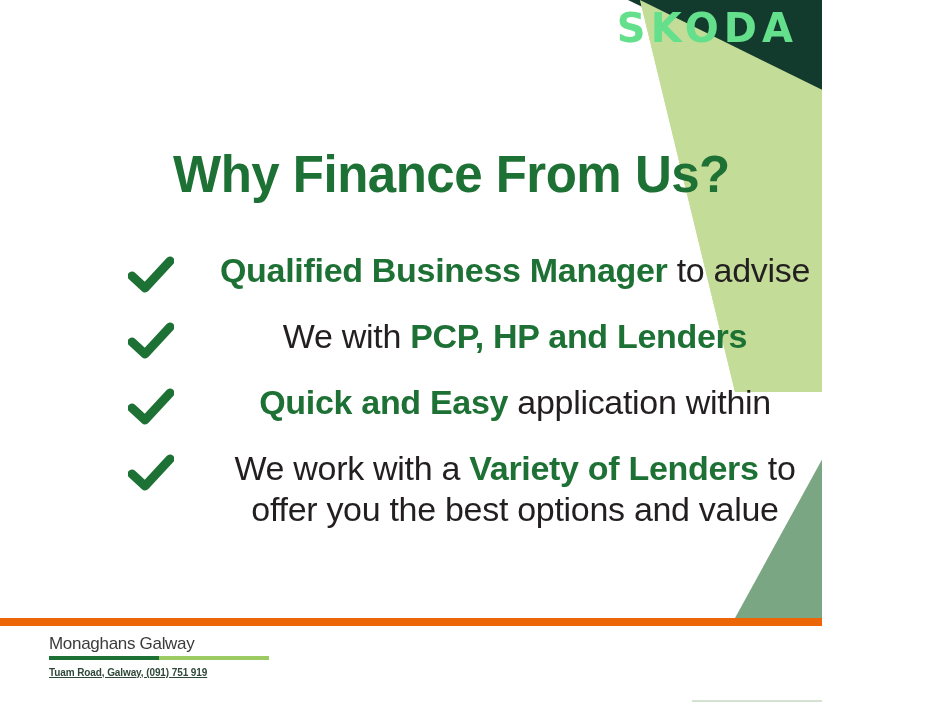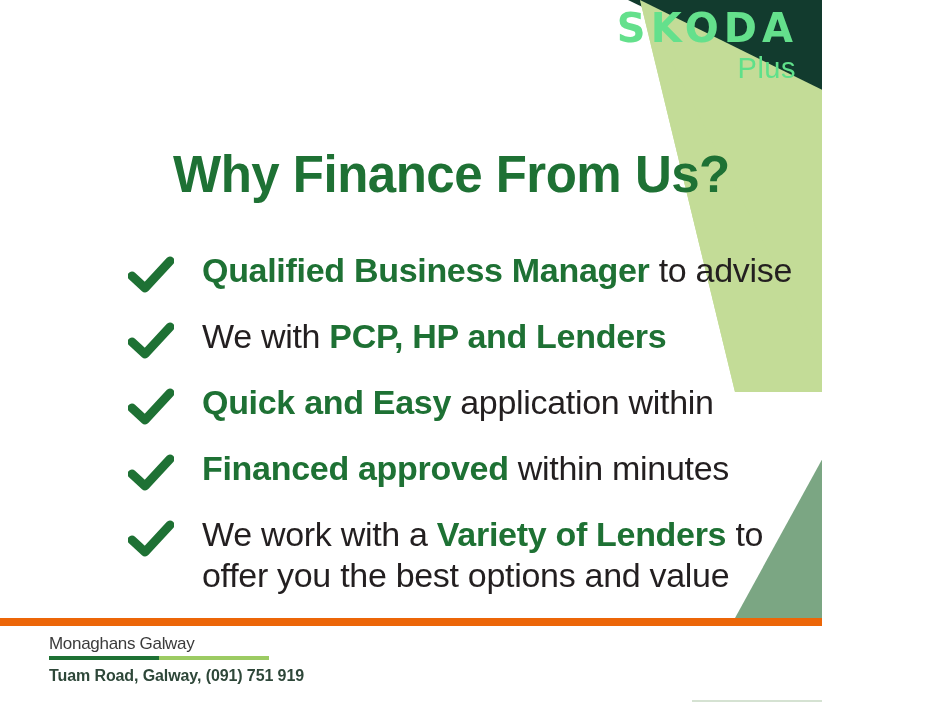"Plus" span { html: <span>Plus</span> -> none }
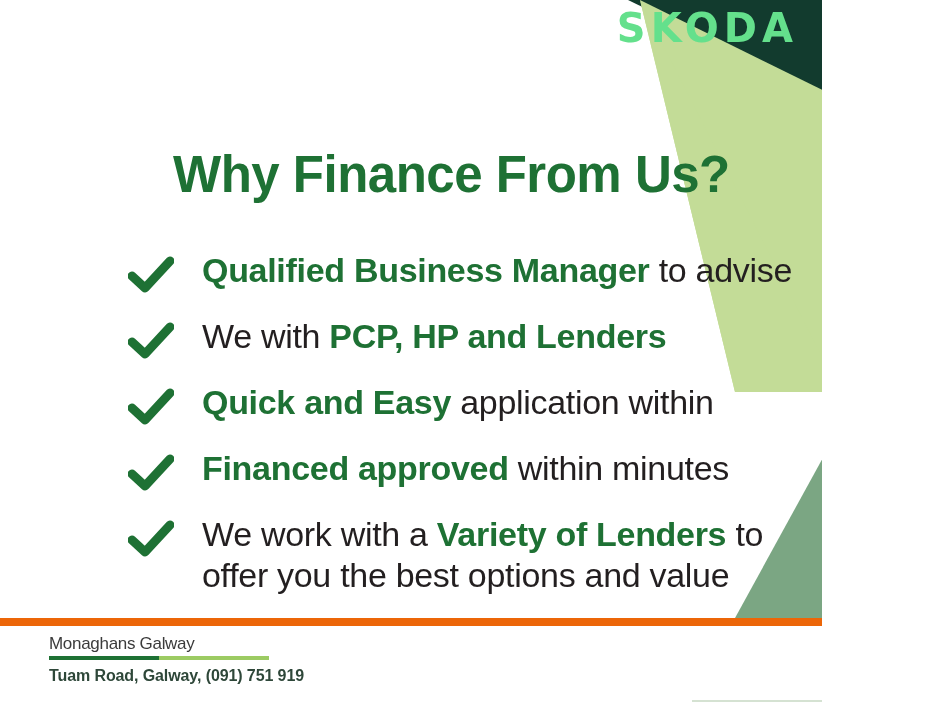"Qualified Business Manager to advise" .benefit-row { text-align: none -> center }
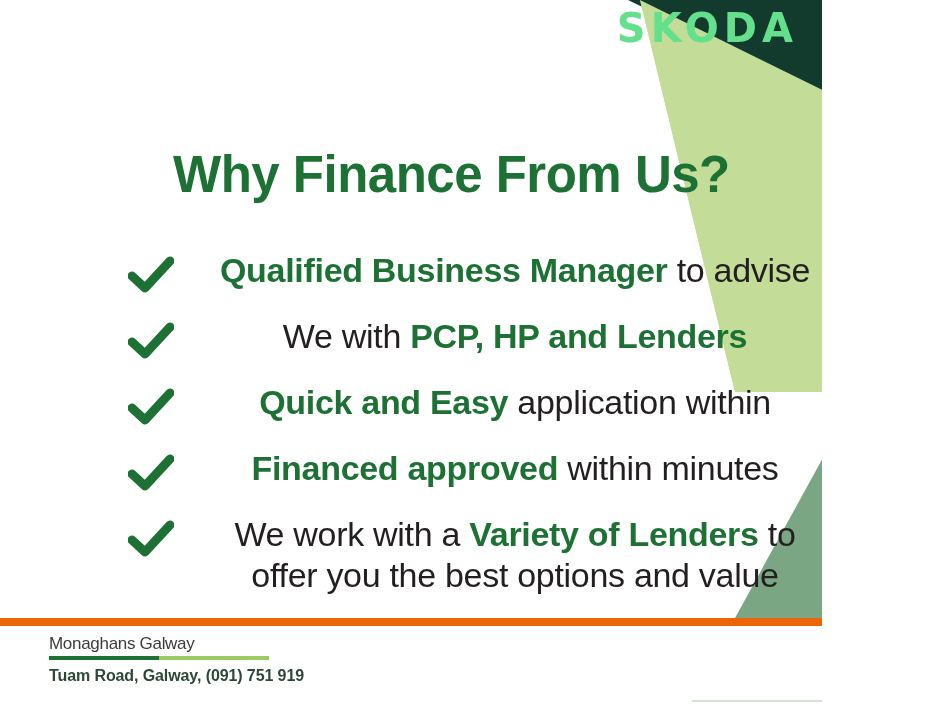"Financed approved within minutes" li.benefit-row { html: <li> <span><svg> <path></path> </svg></span> <span><span>Financed approved</span><span> within minutes</span></span> </li> -> none }
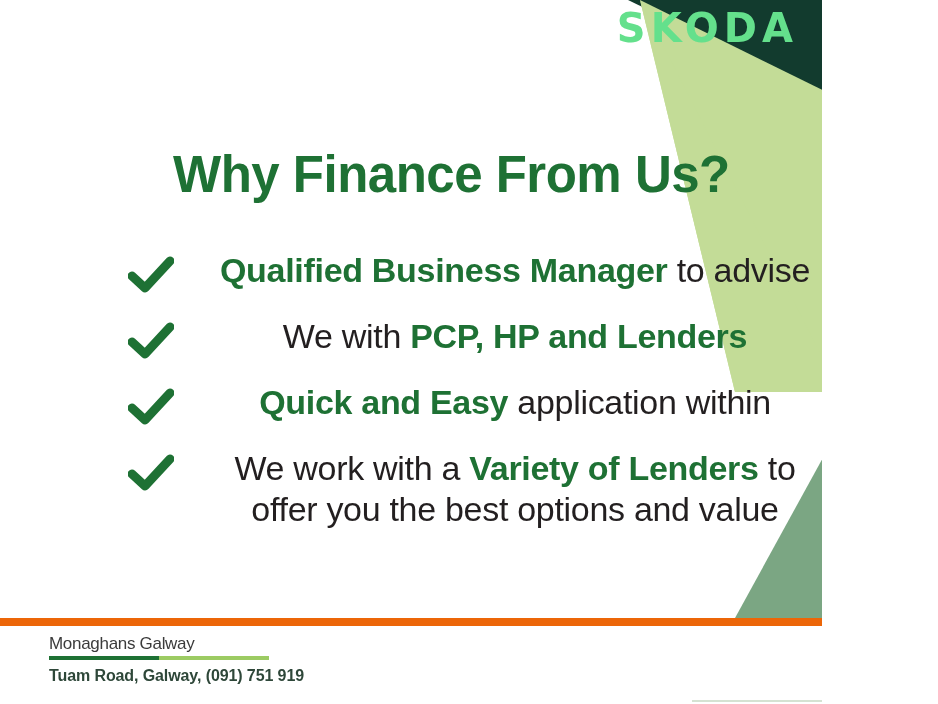"Tuam Road, Galway, (091) 751" #dealer-address { font-size: 16px -> 10px; text-decoration: none -> underline }
